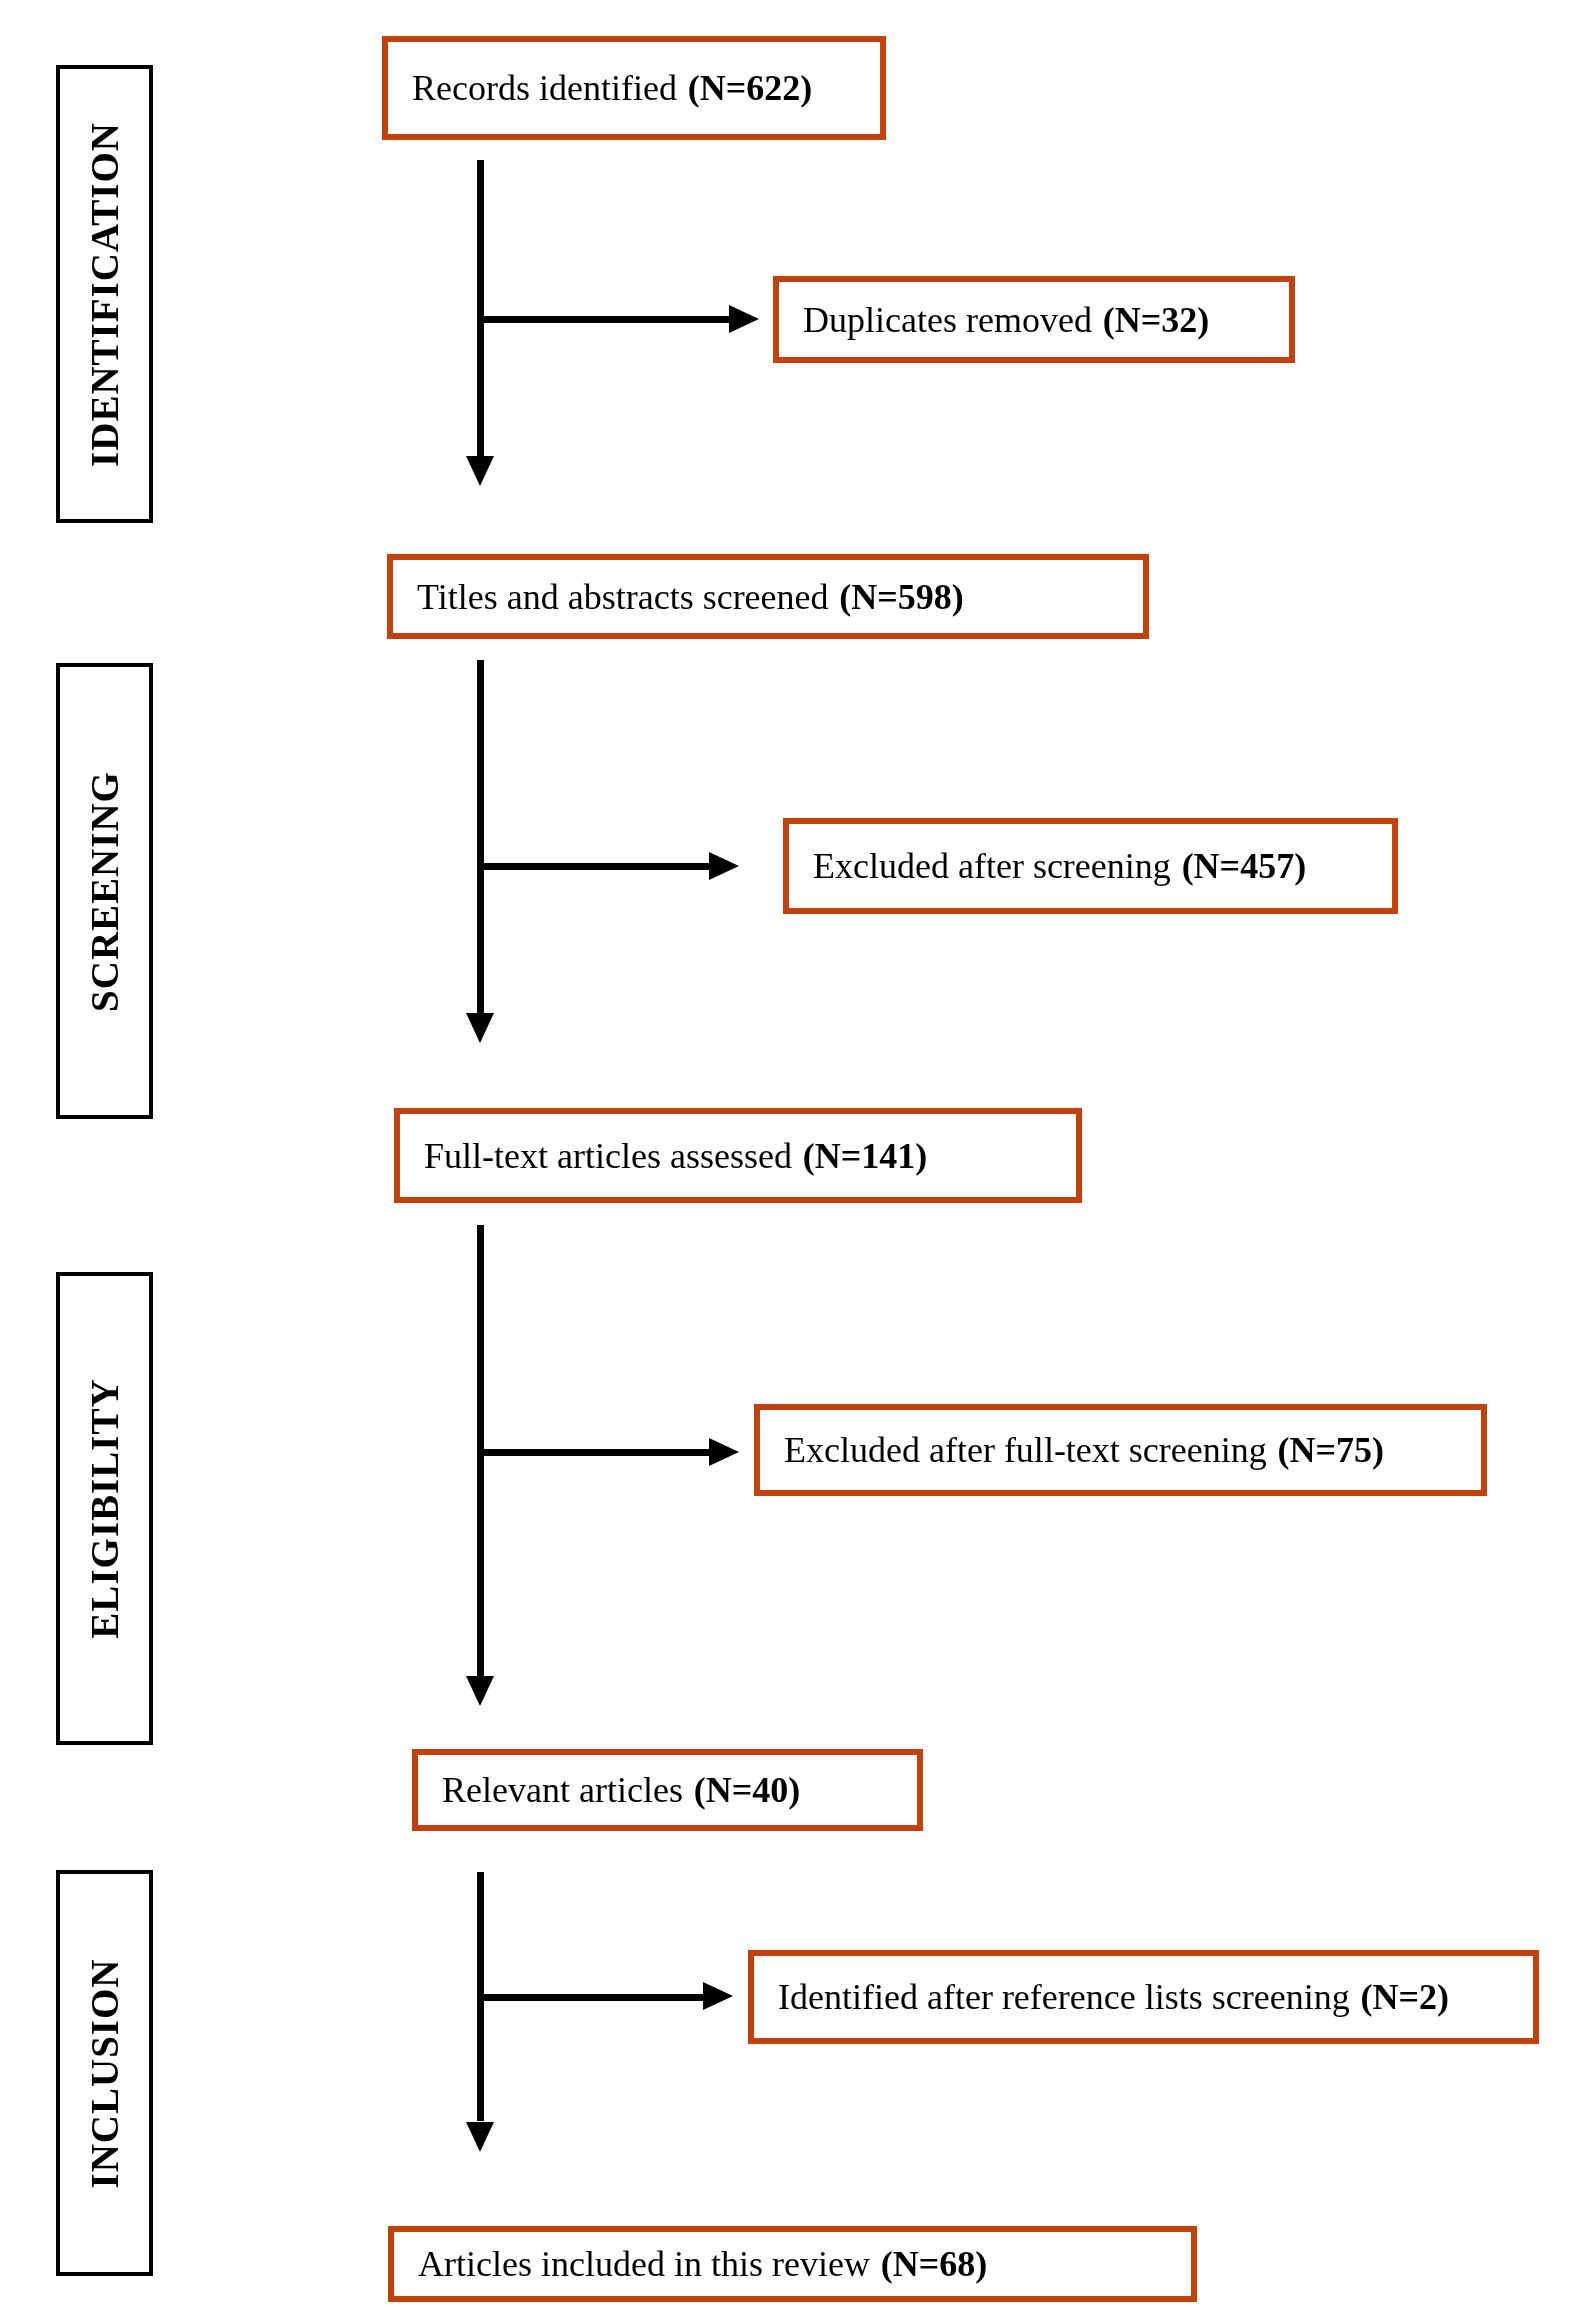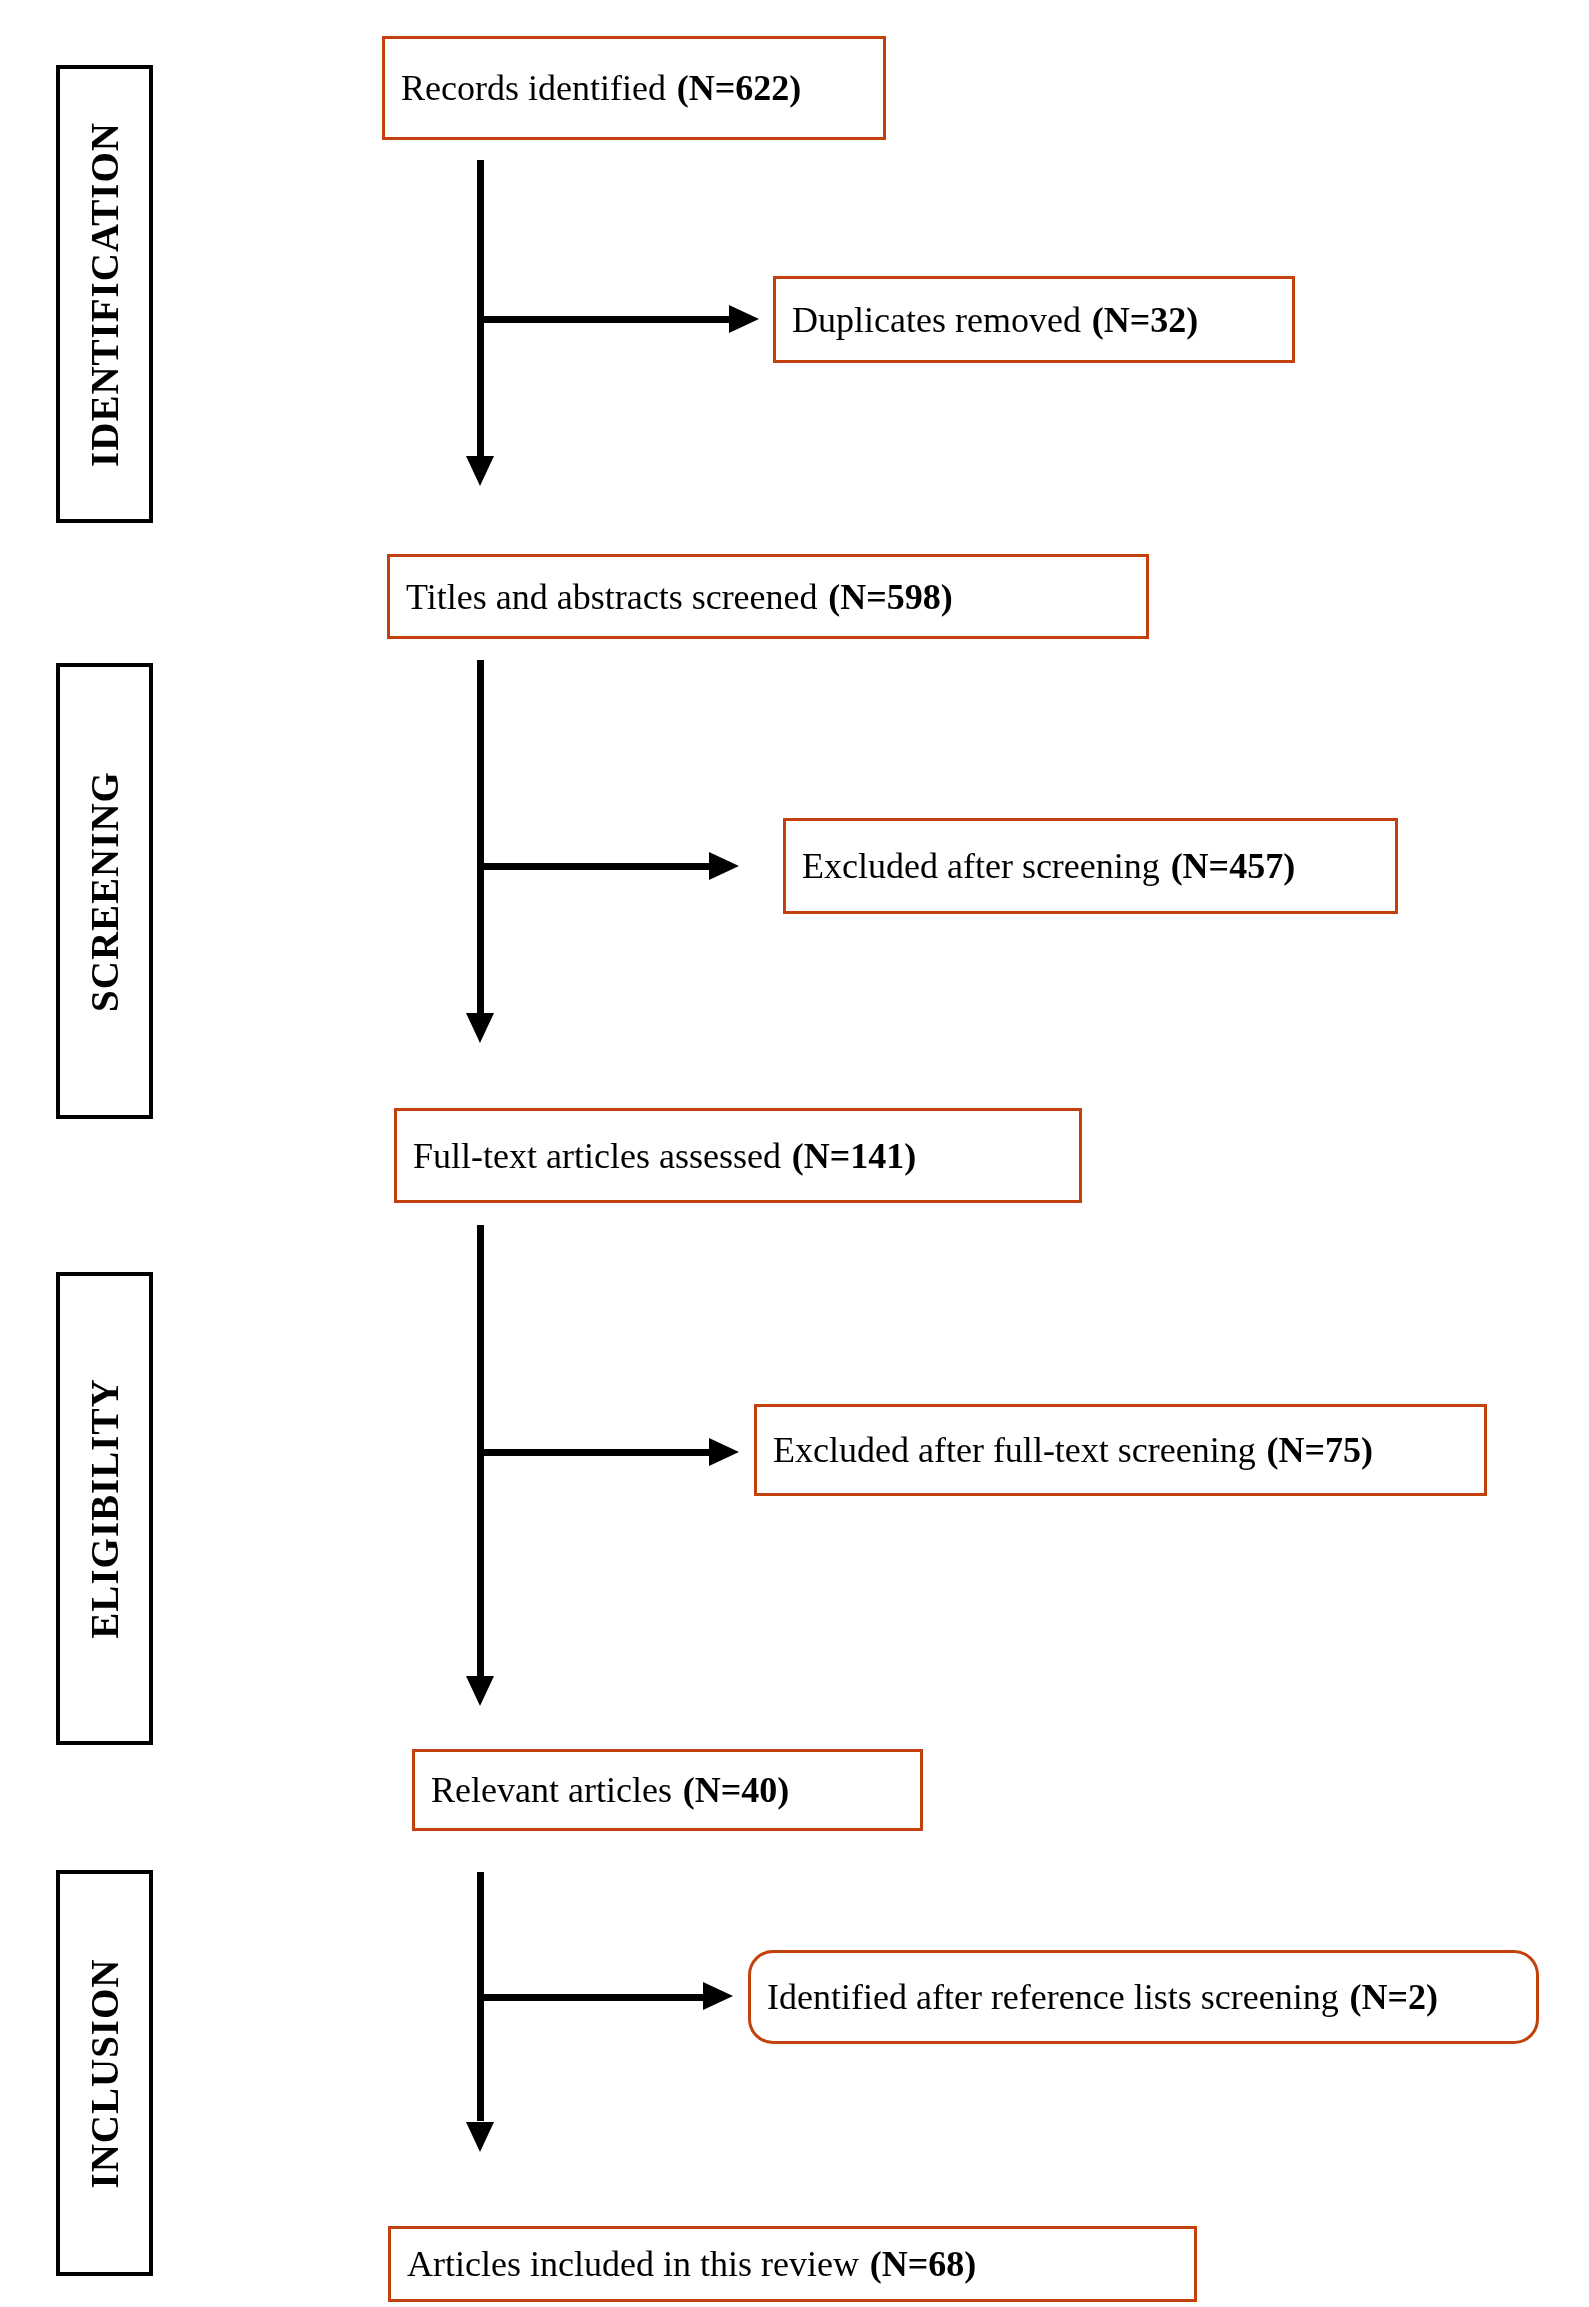"Records identified" .fbox { border: 3px solid #c2410c -> 6px solid #c2410c; padding-left: 16px -> 24px }
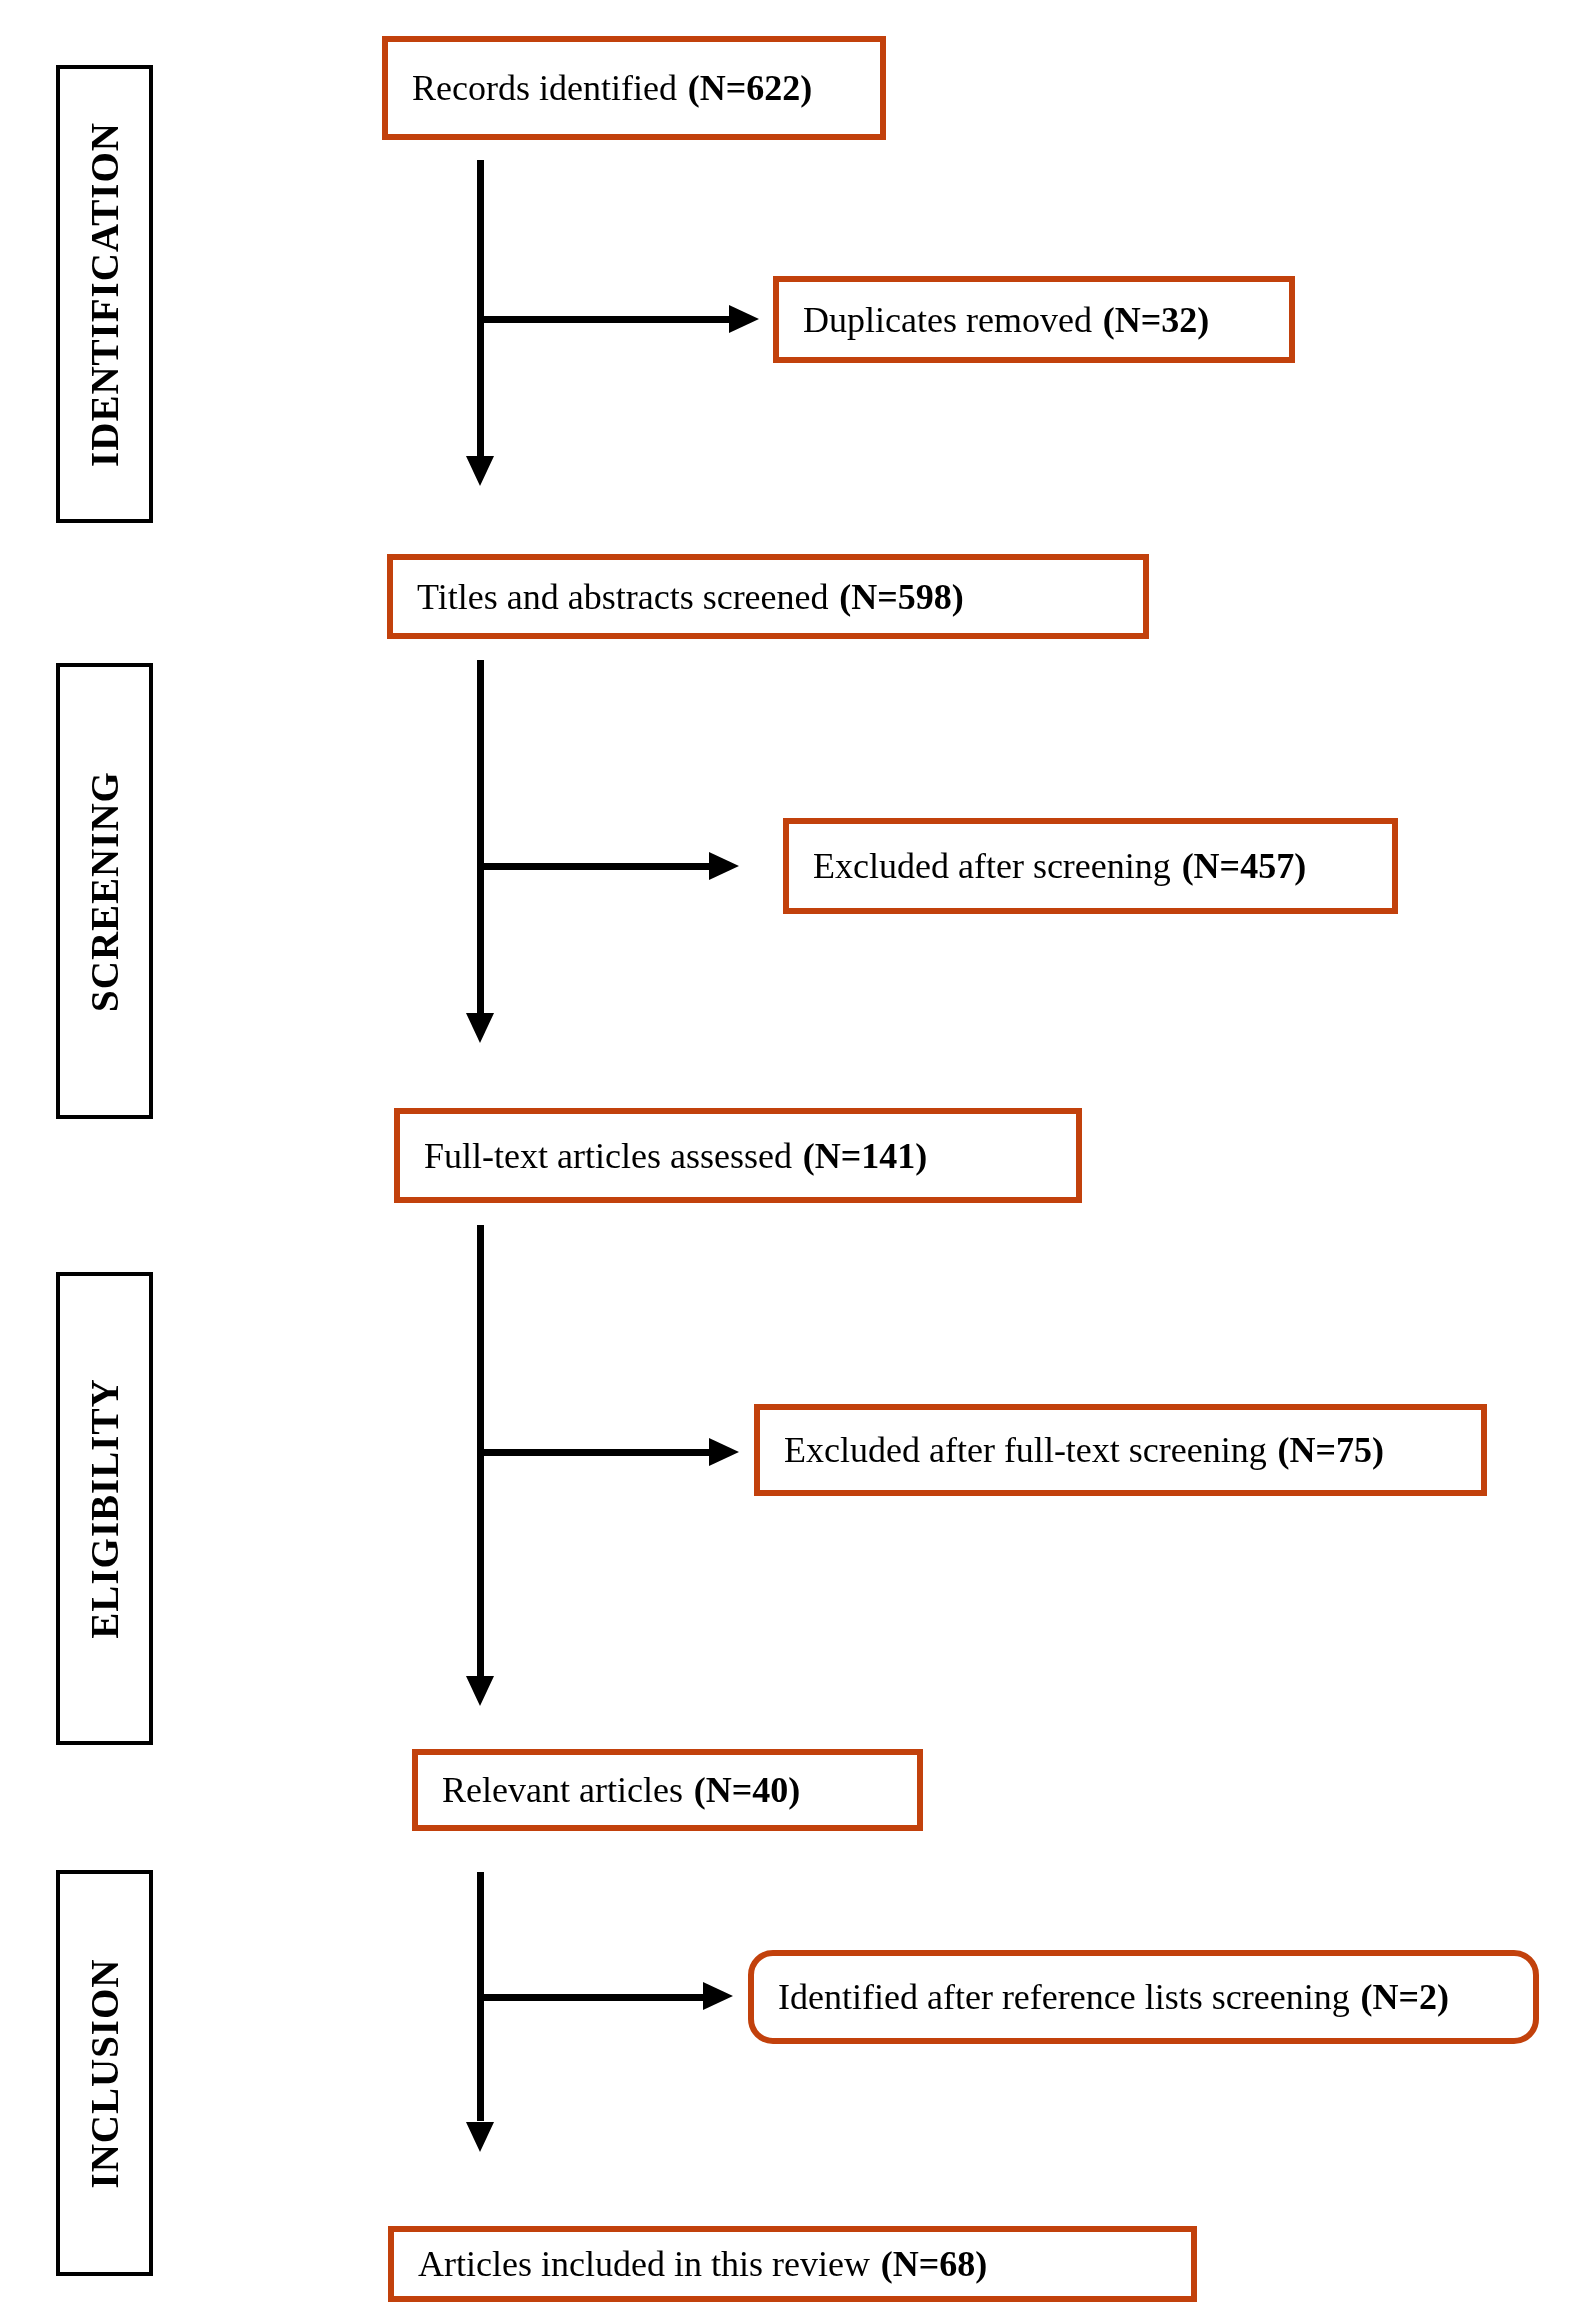"Identified after reference lists" .fbox--reflists { border-radius: 25px -> none }
